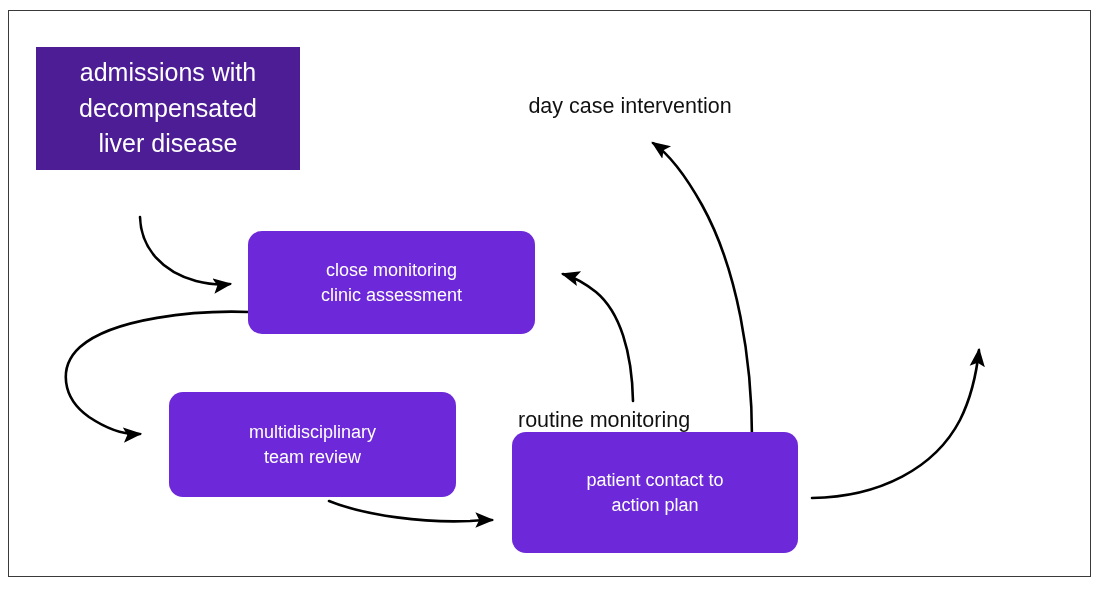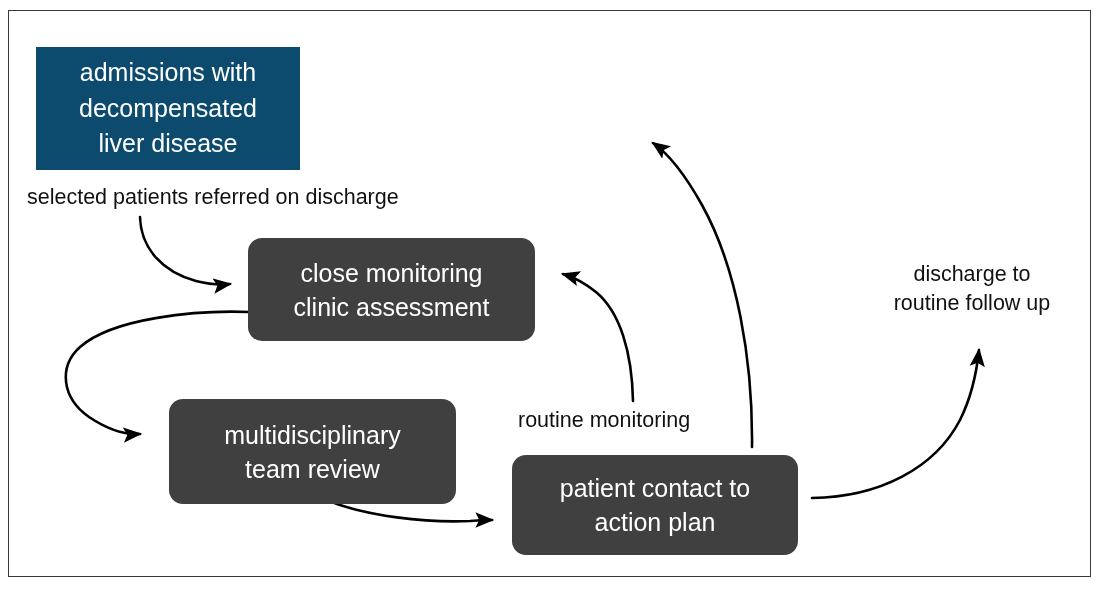"admissions with" .node-source { background: #0c4a6e -> #4c1d95 }
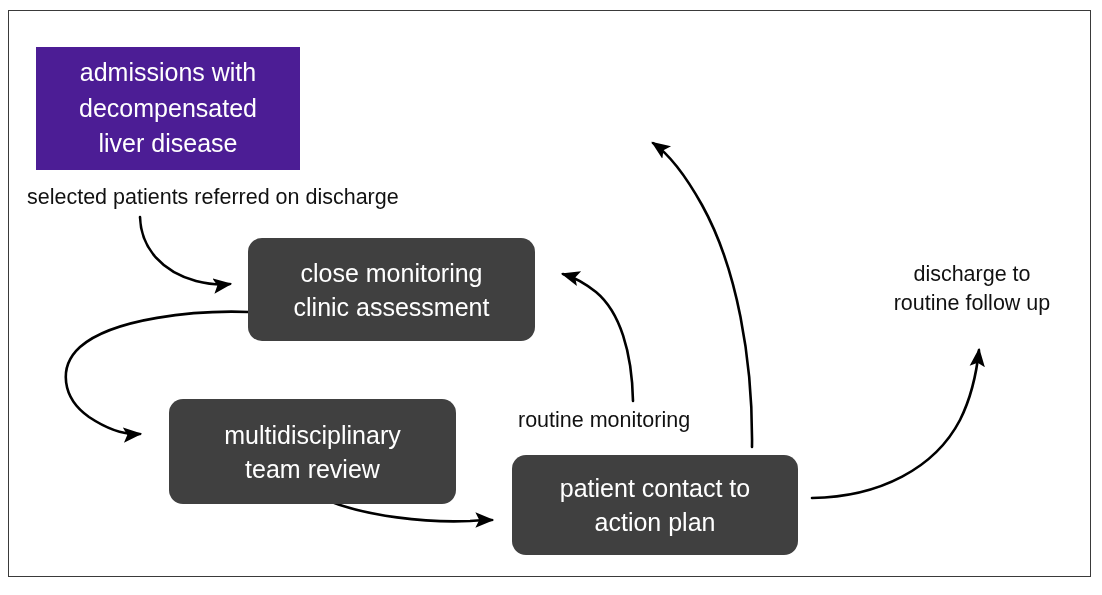"day case intervention" div.edge-label { html: none -> <div>day case intervention</div> }
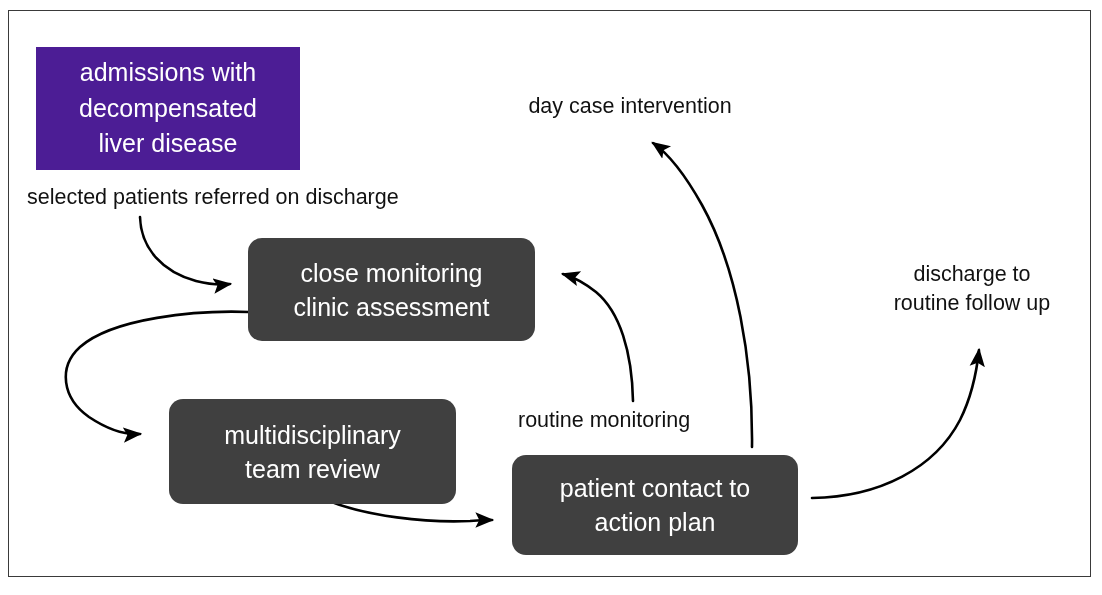"selected patients referred on discharge" div.edge-label { html: <div>selected patients referred on discharge</div> -> none }
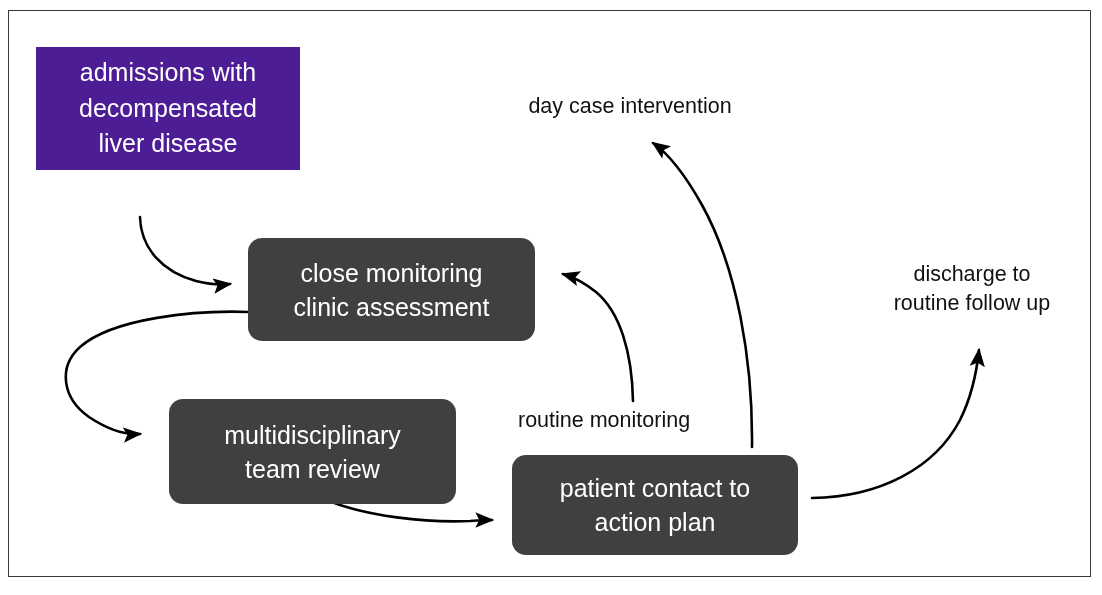"close monitoring" .node-process { background: #404040 -> #6d28d9; font-size: 25px -> 18px; margin-top: 7px -> none }
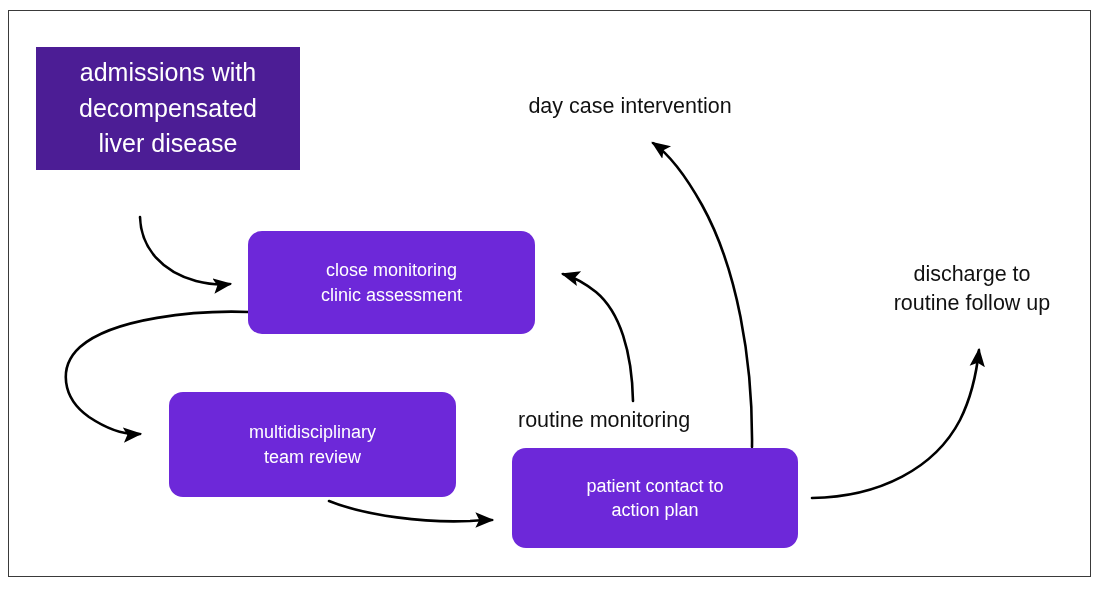"discharge to" div.edge-label { html: <div>discharge to routine follow up</div> -> none }
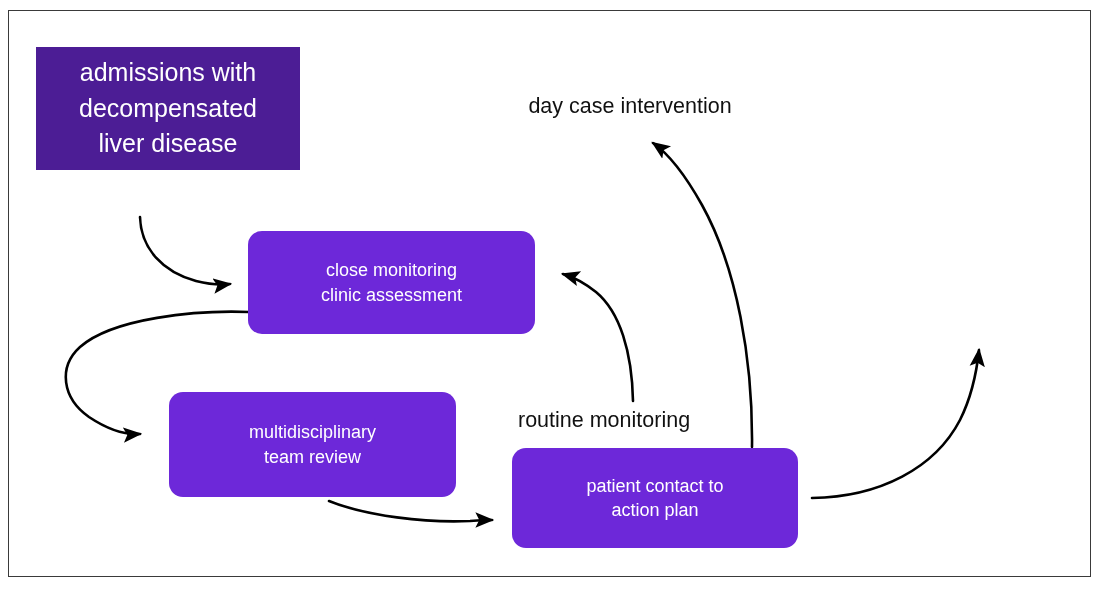"patient contact to" div.node { height: 100px -> 121px; top: 448px -> 432px }
